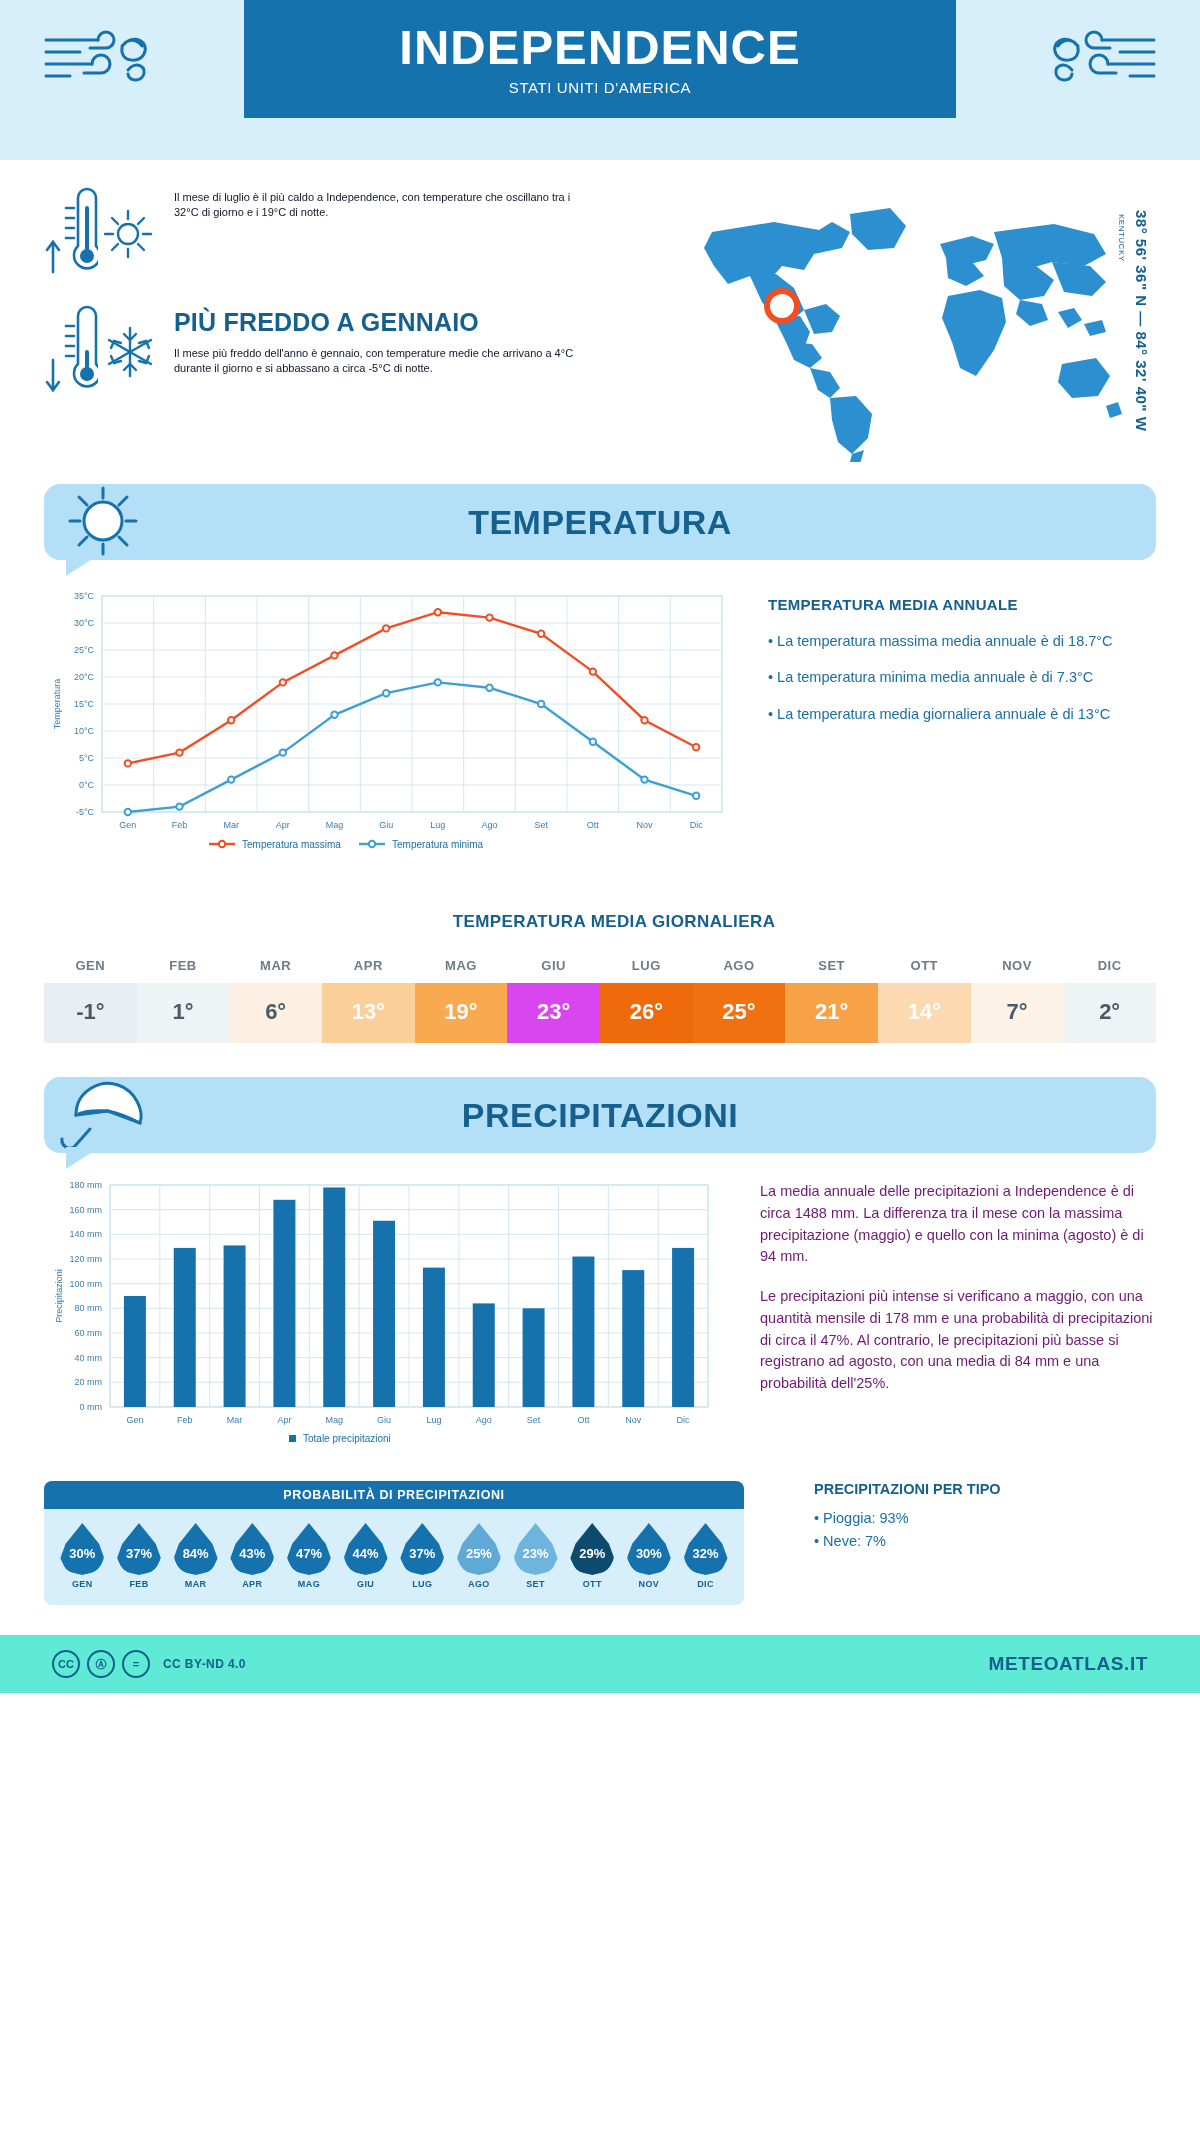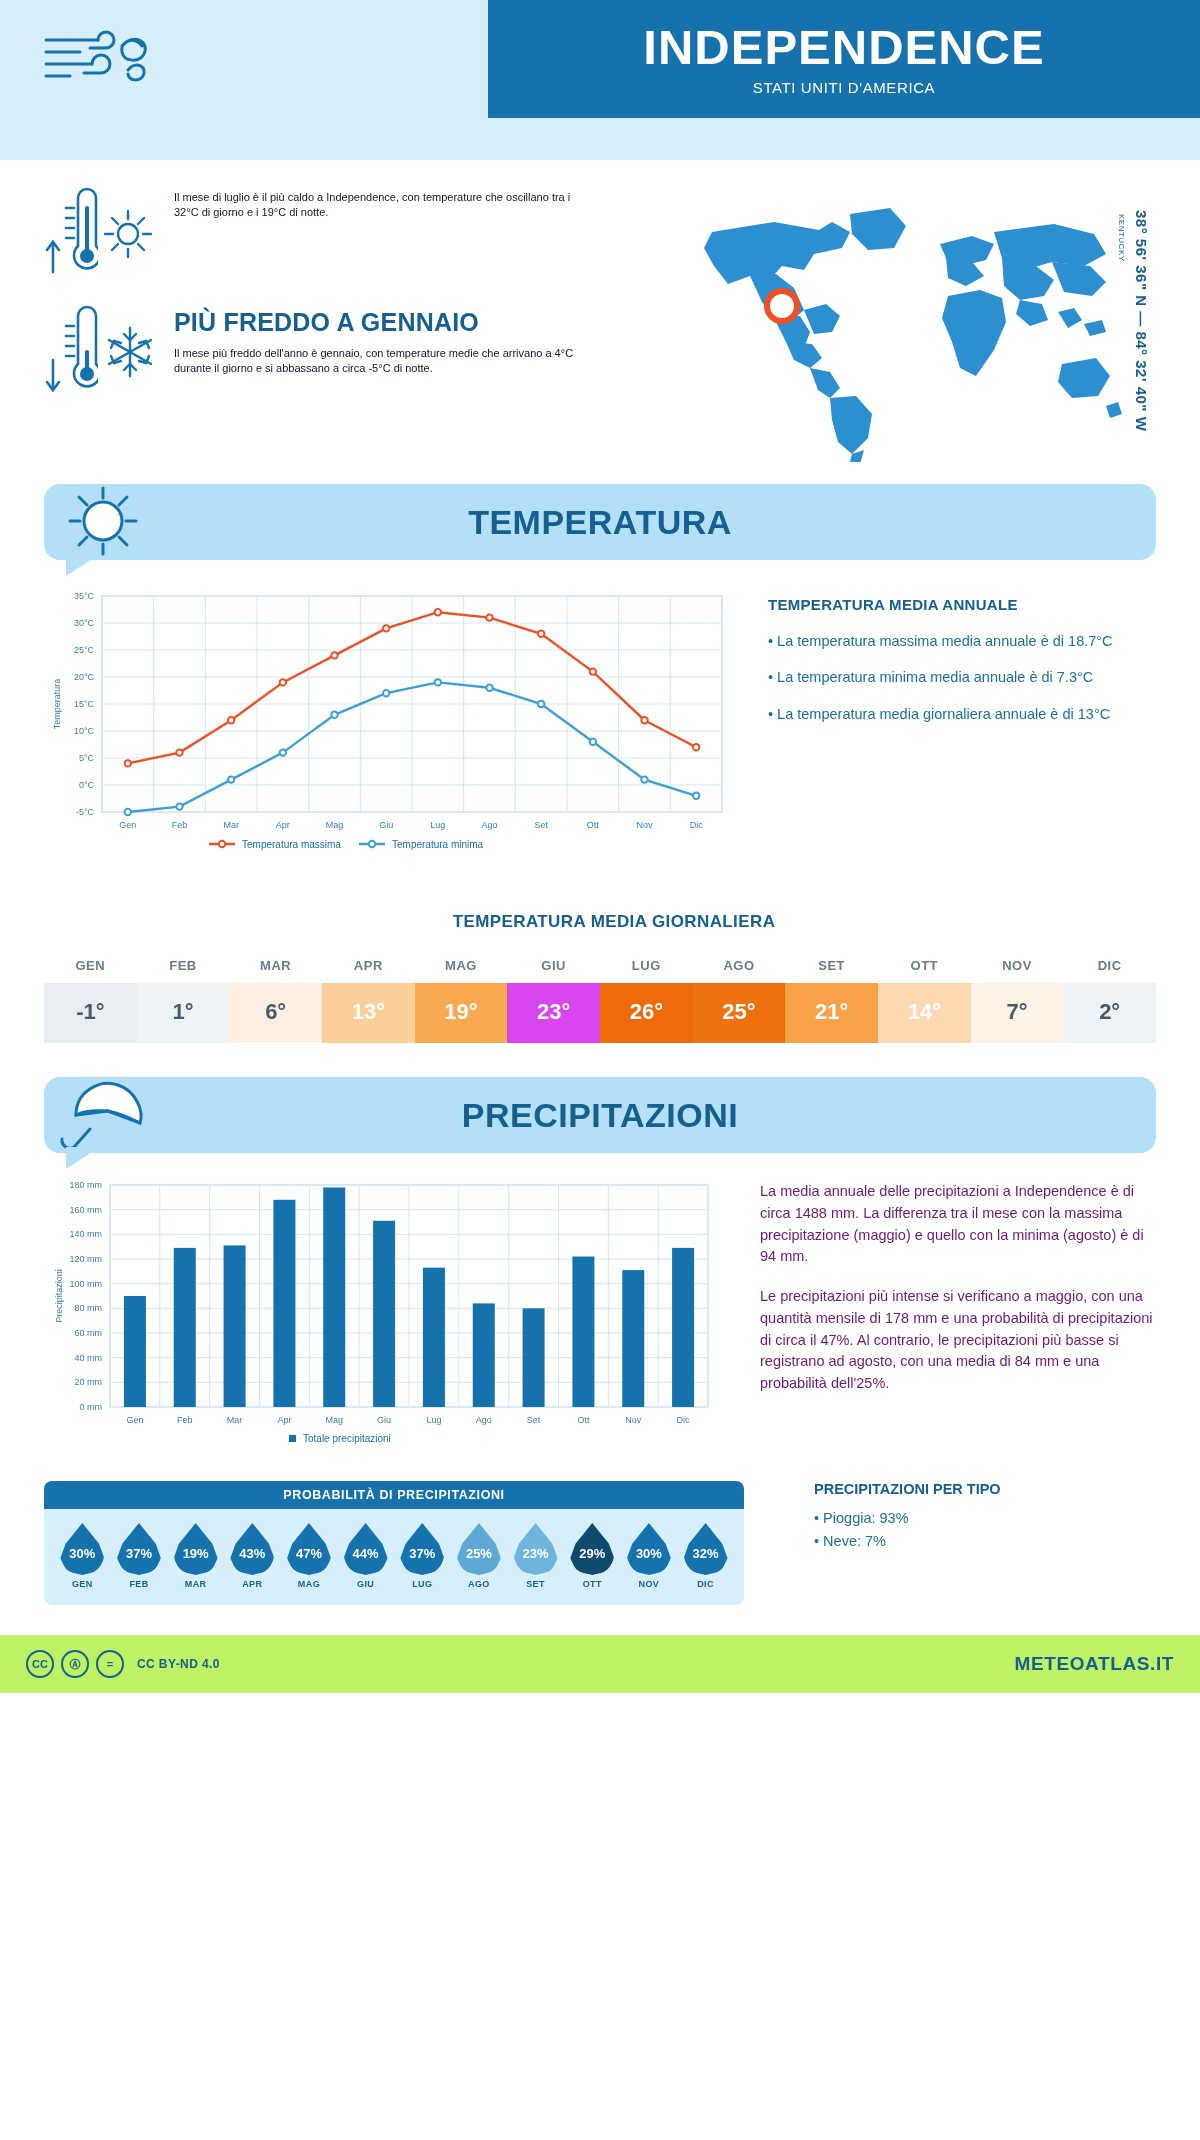"INDEPENDENCE" .header { justify-content: flex-end -> center }
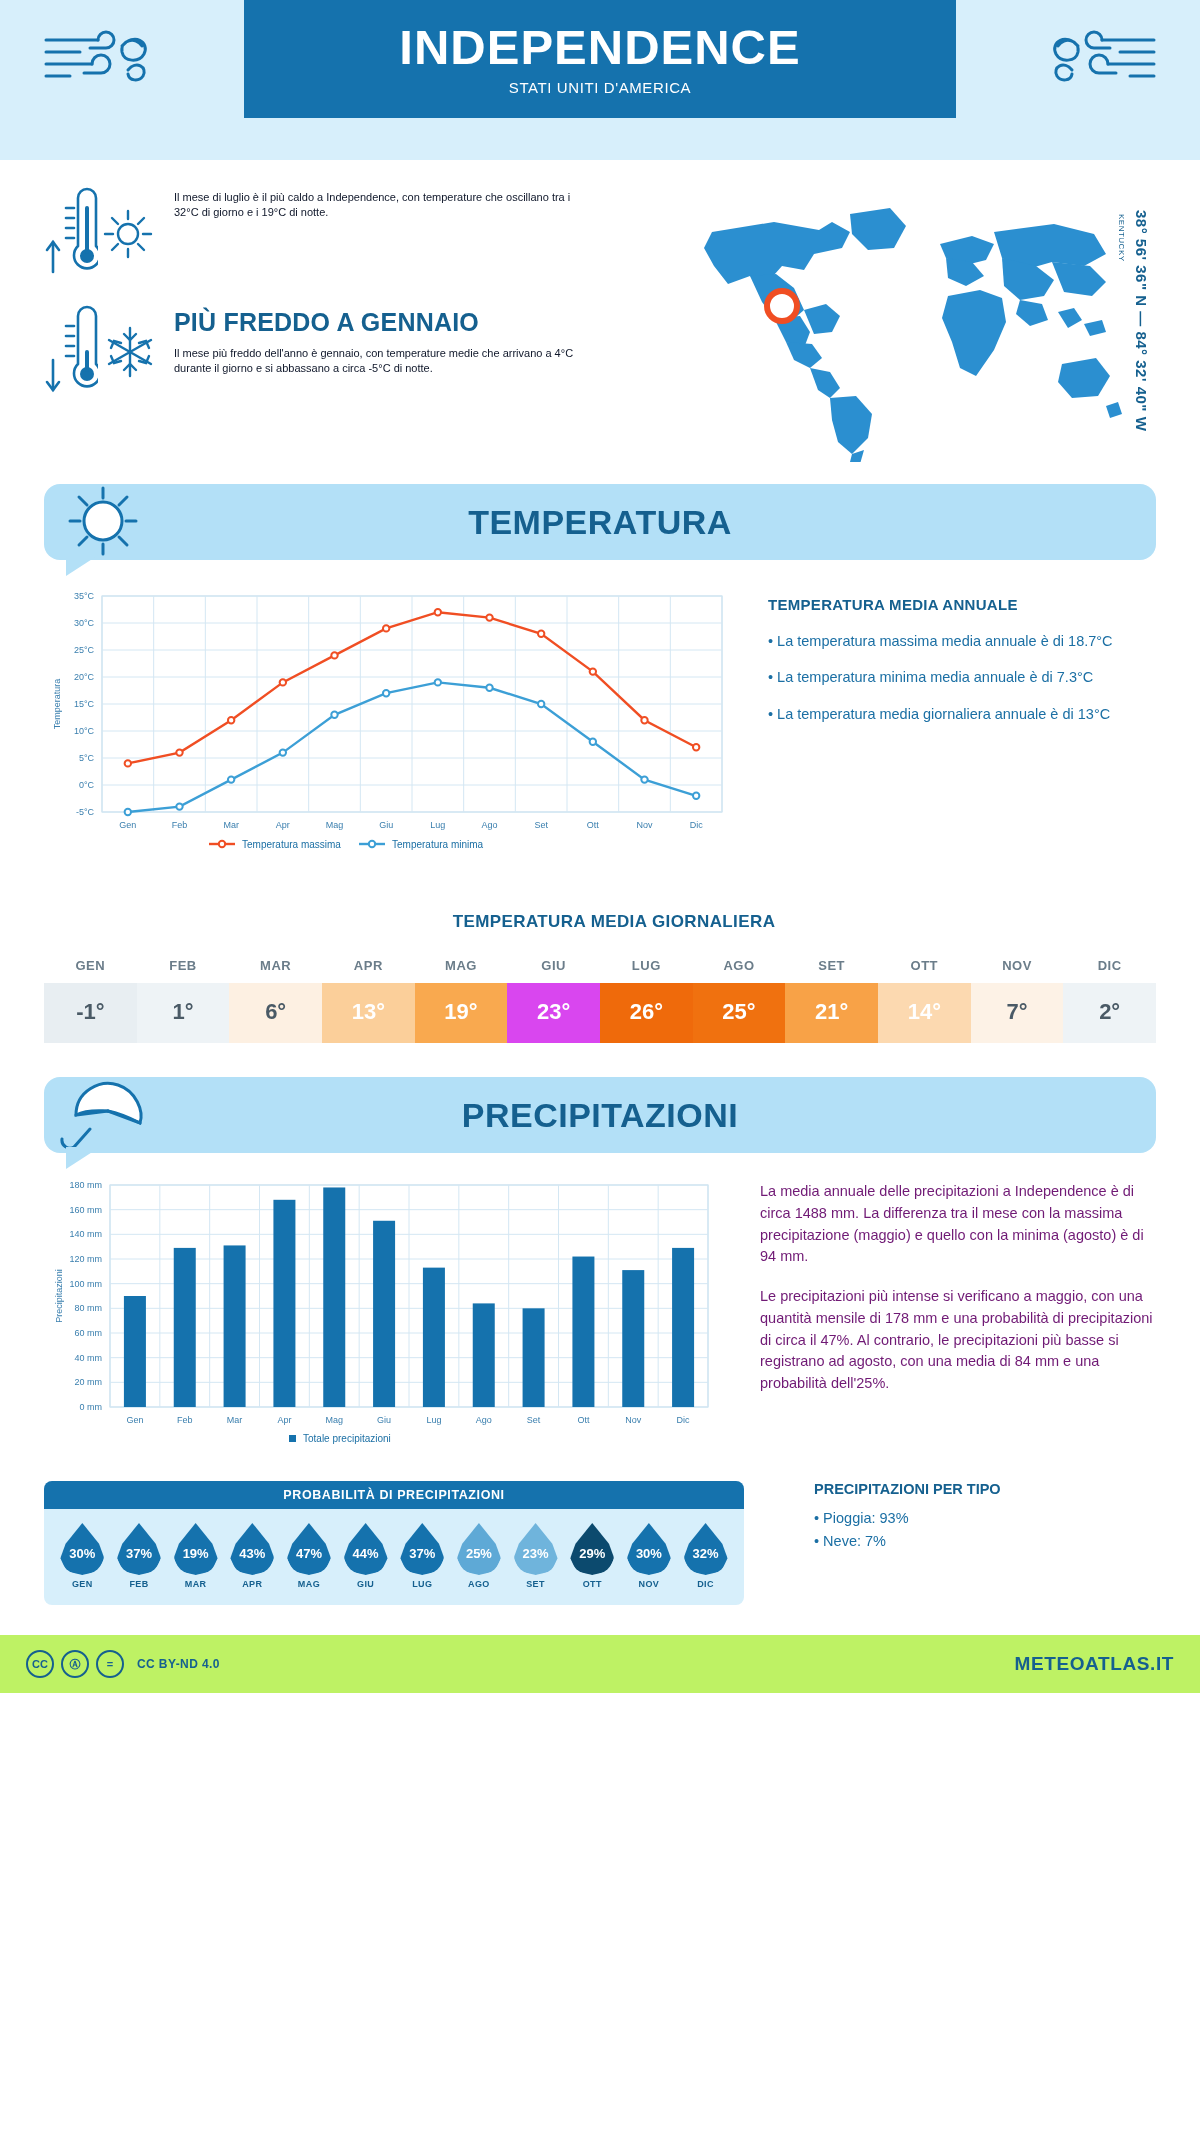"19%" div.drop-shape { text: 19% -> 84% }
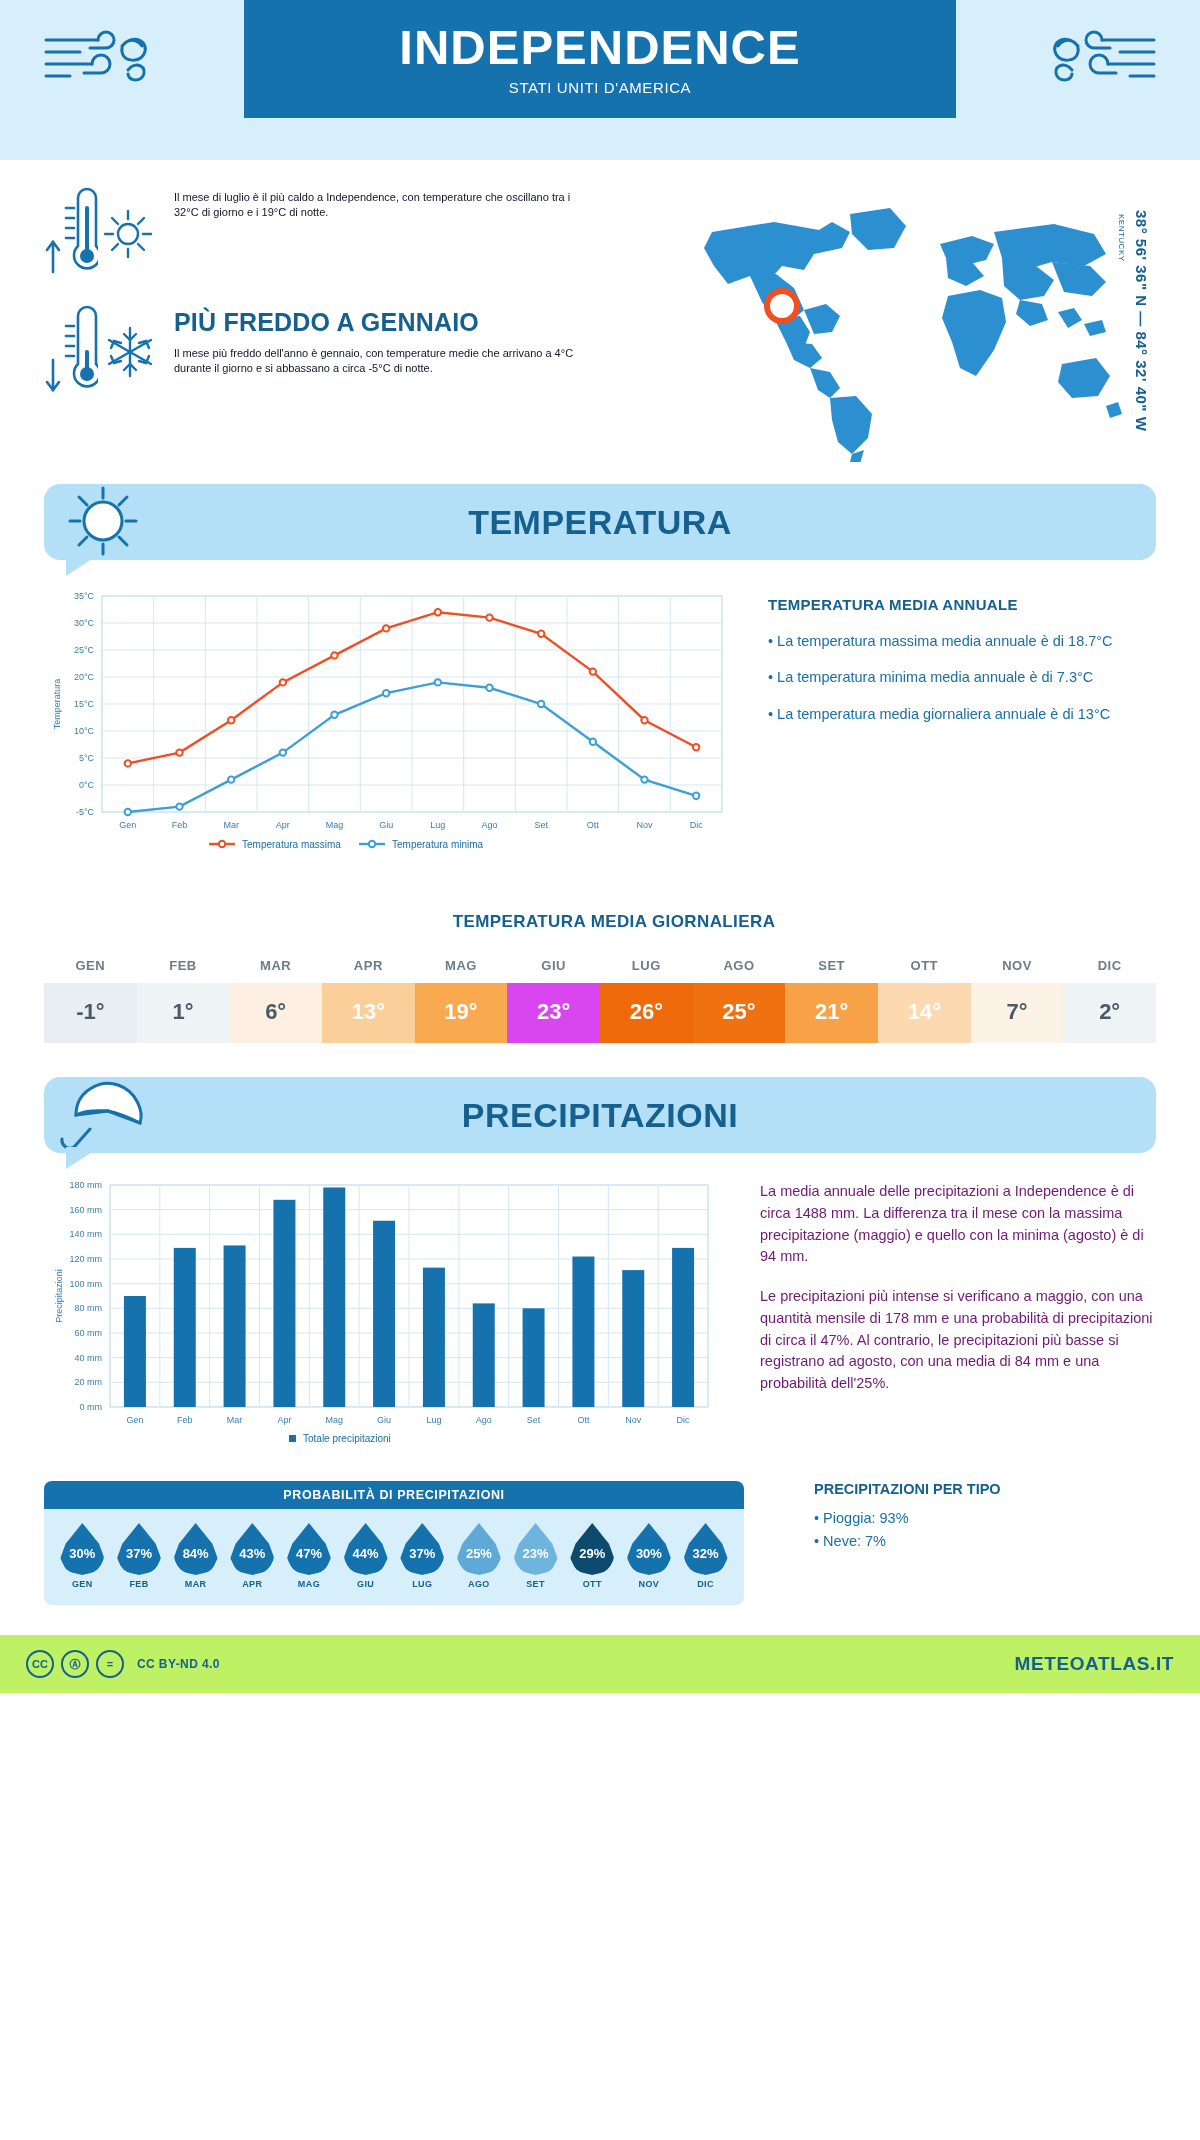"CC" .footer { background: #bef264 -> #5eead4; padding: 0 26px -> 0 52px }
